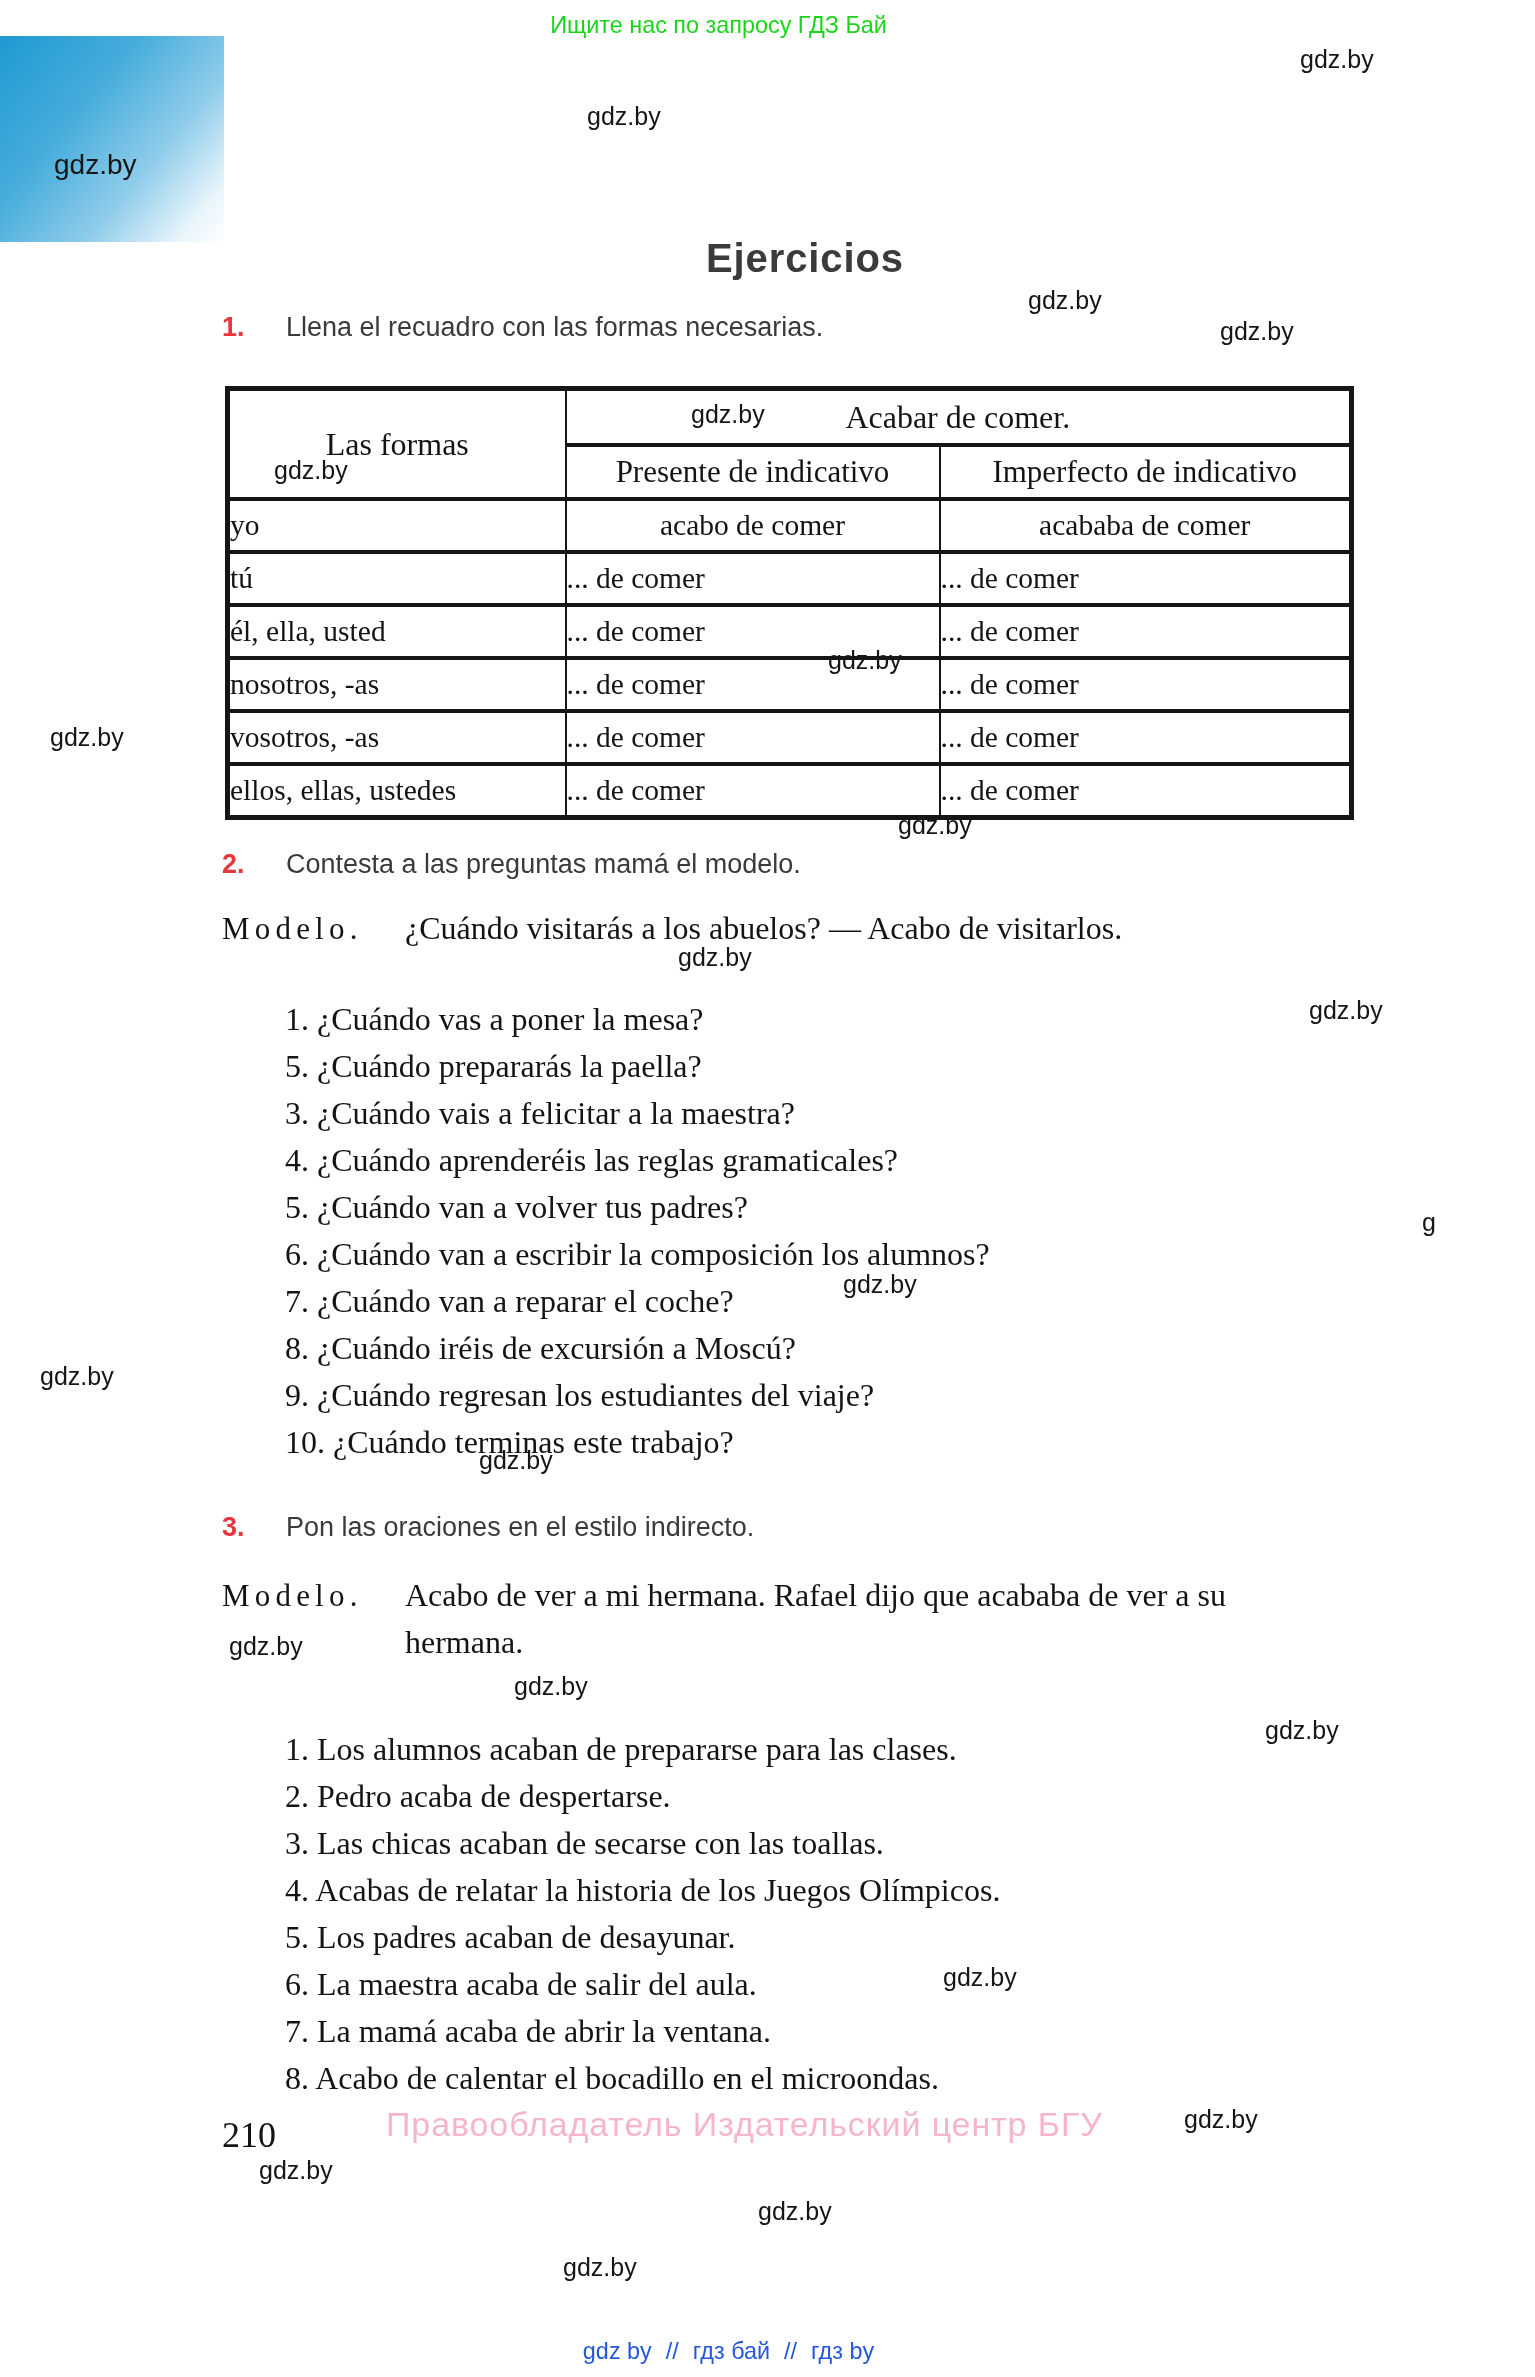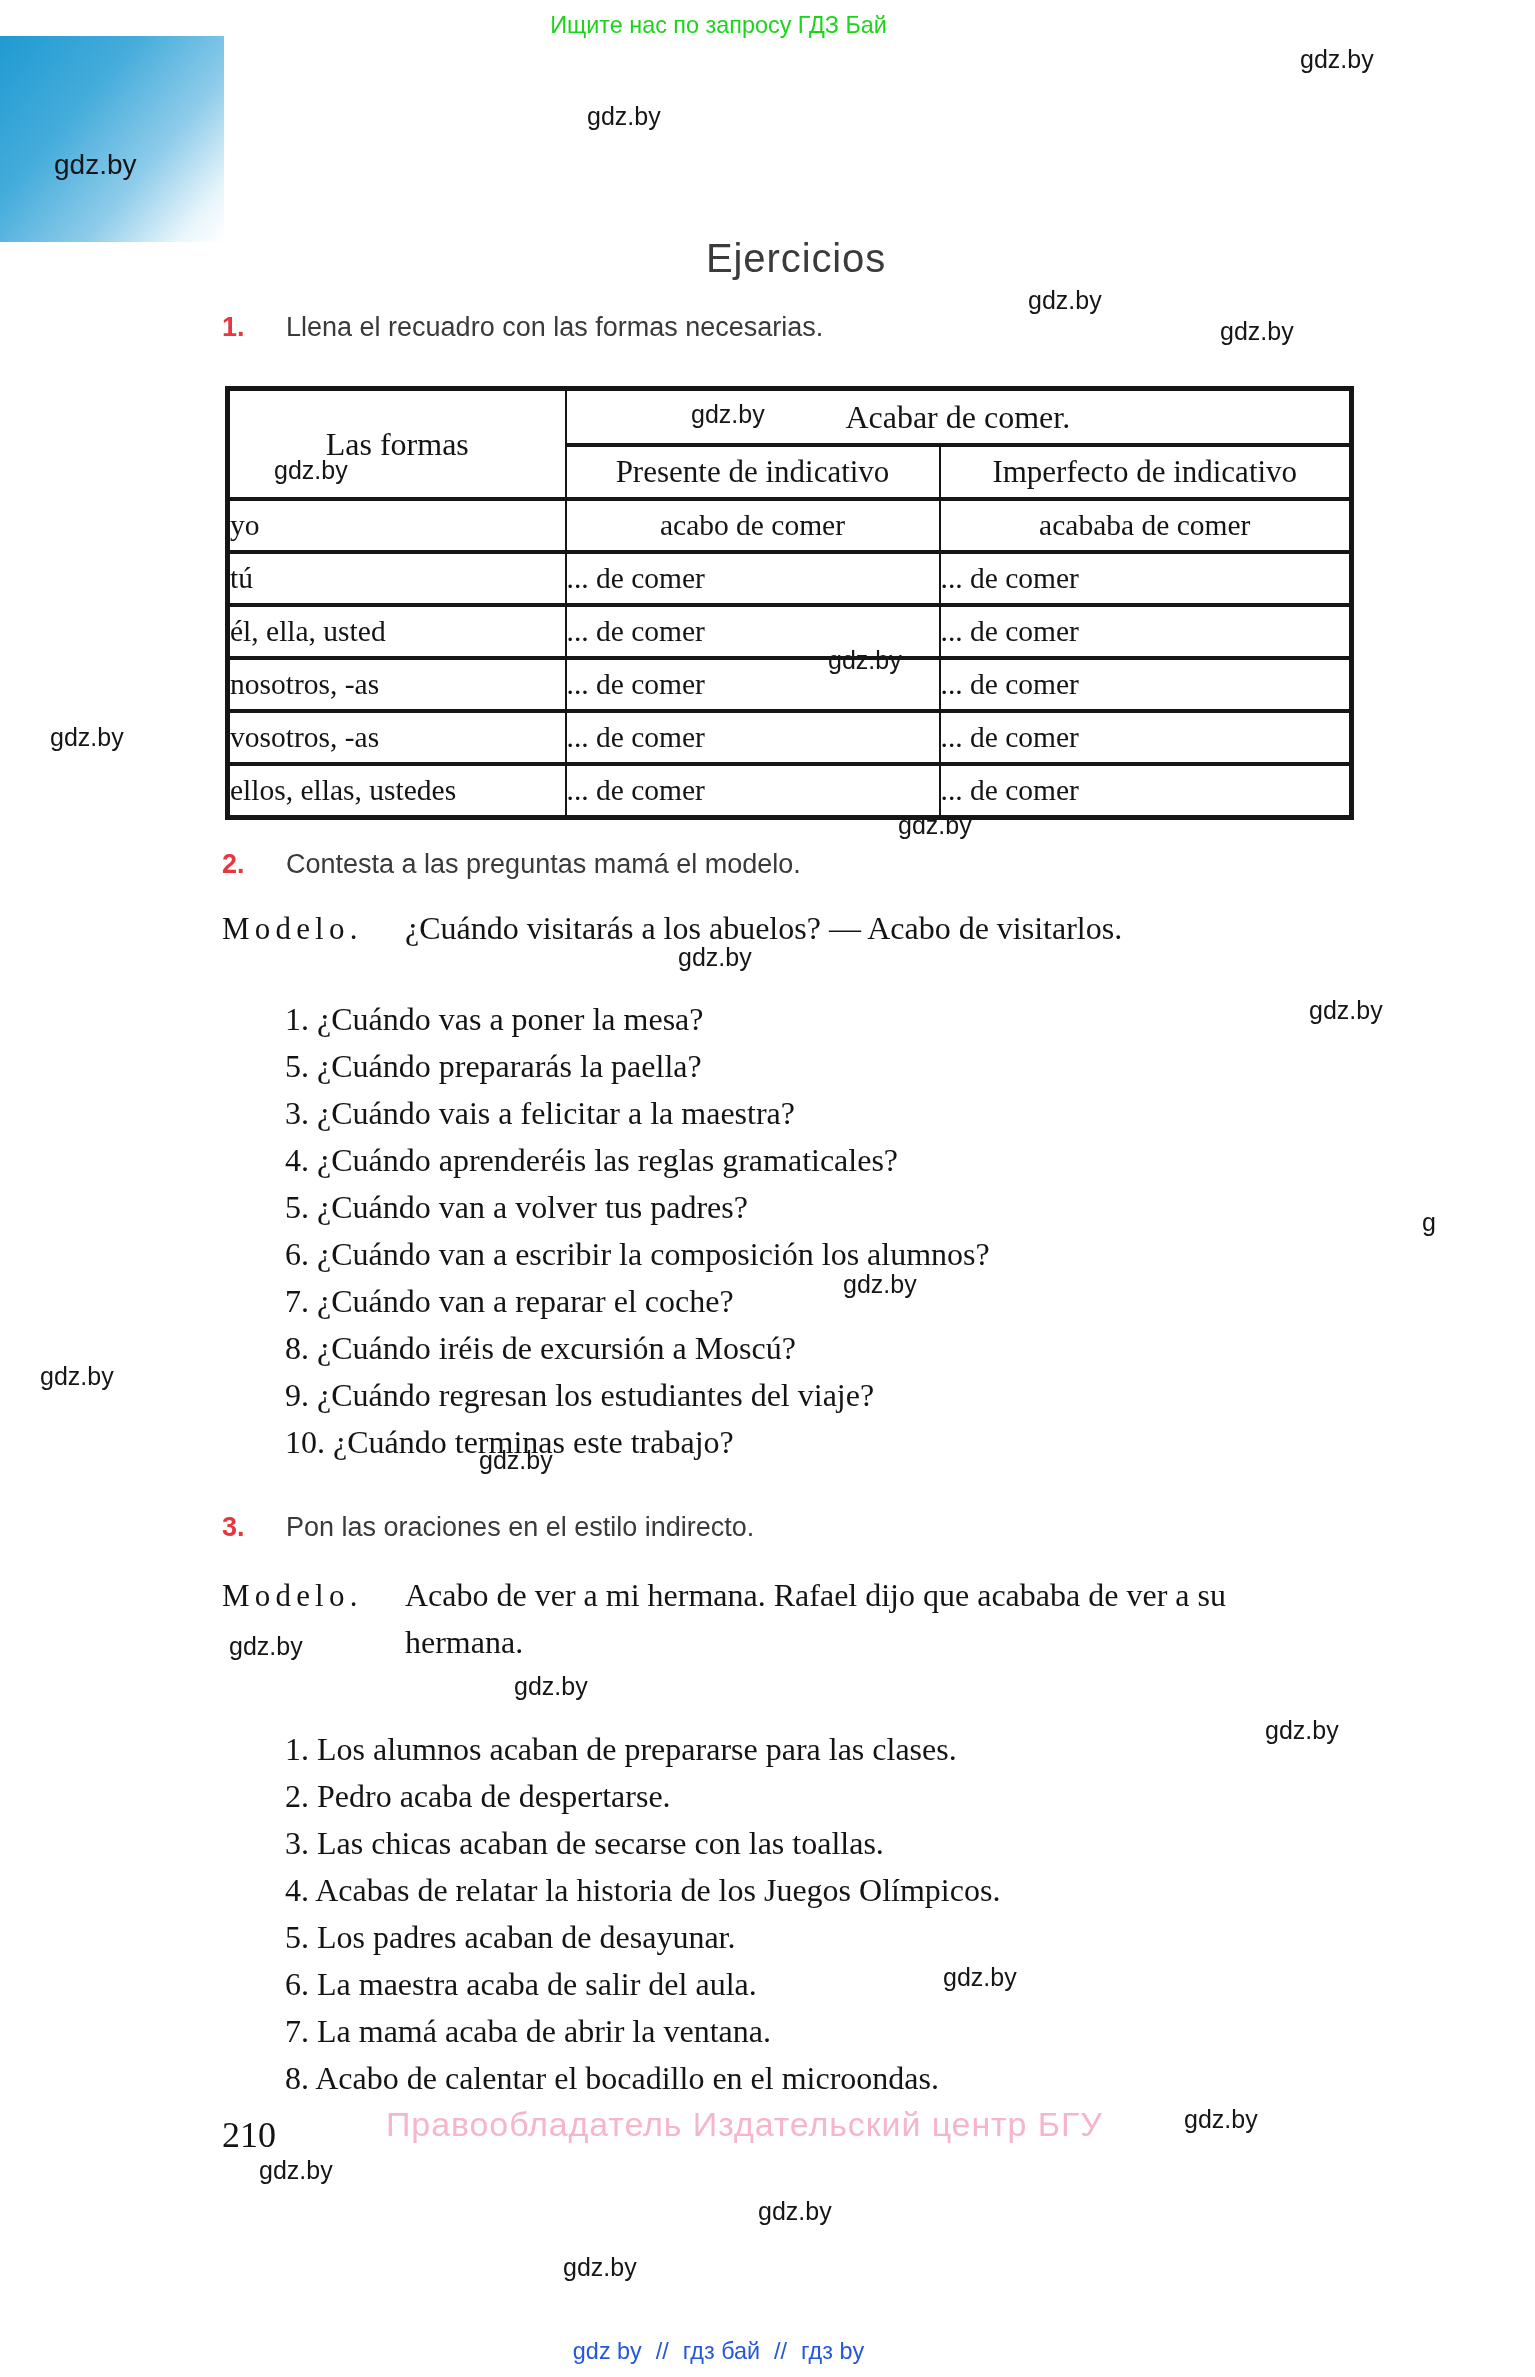"Ejercicios" .title { font-weight: 400 -> 700 }
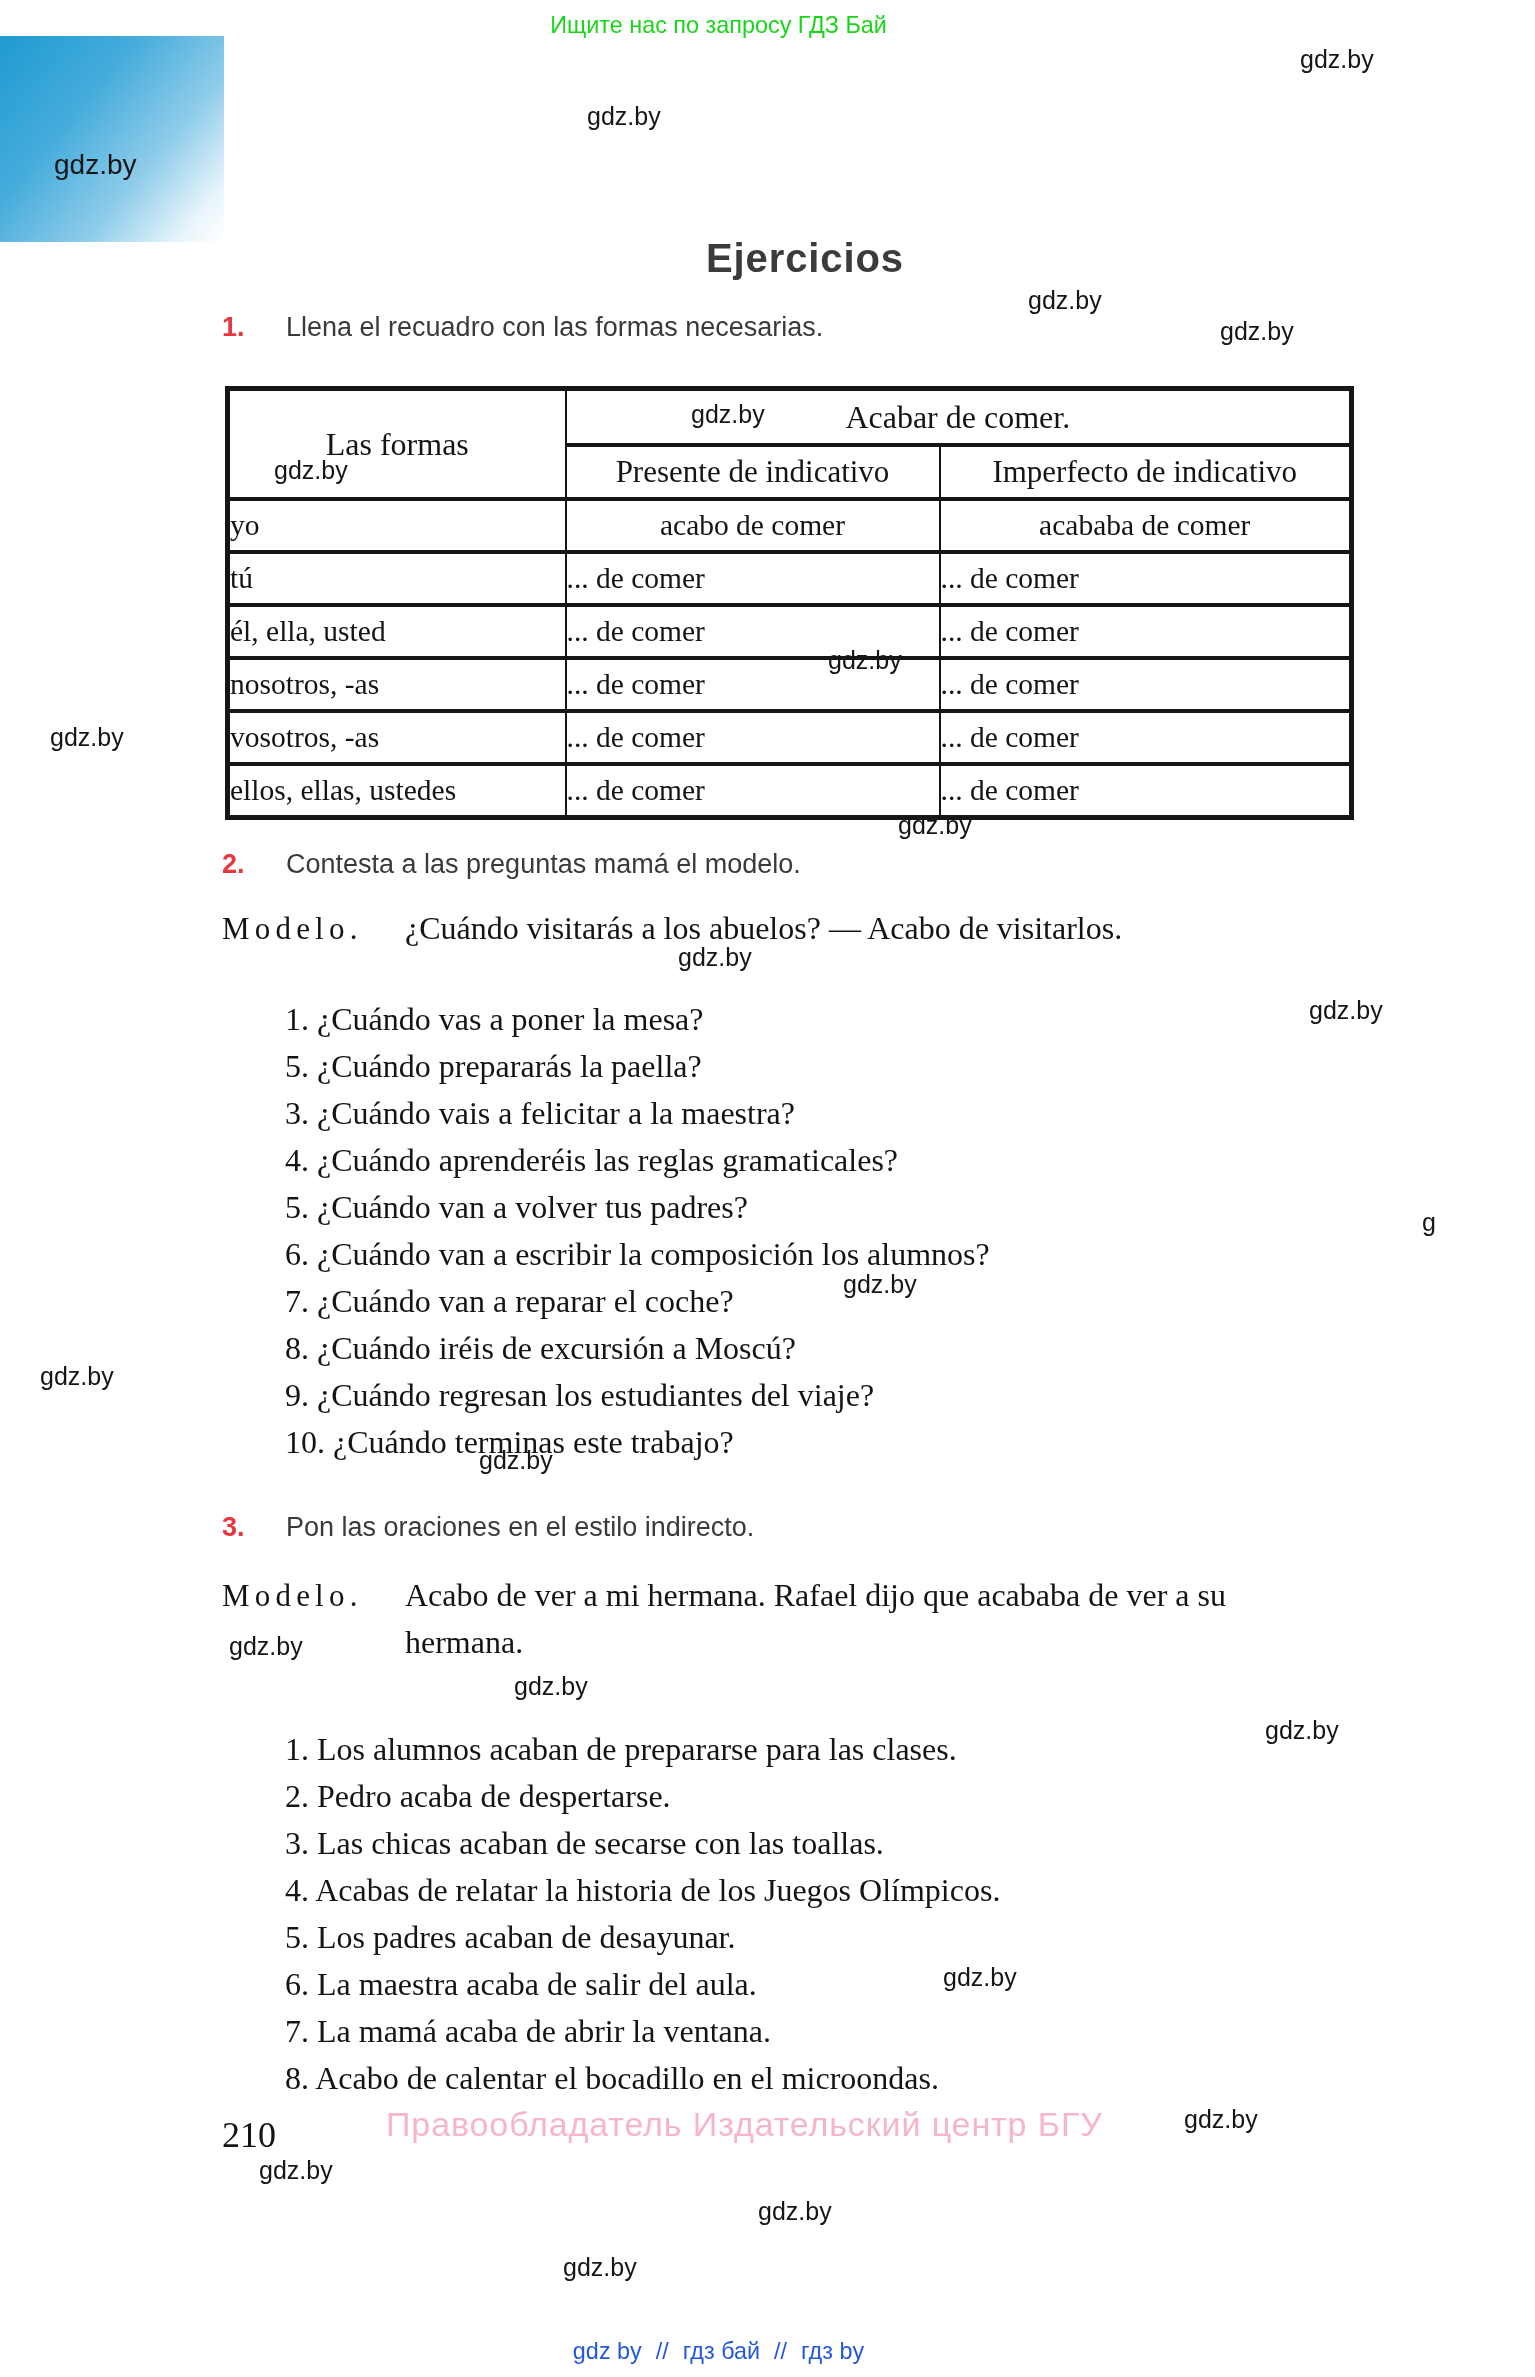"gdz by // гдз бай" .footer-links { left: 0 -> 10px }
